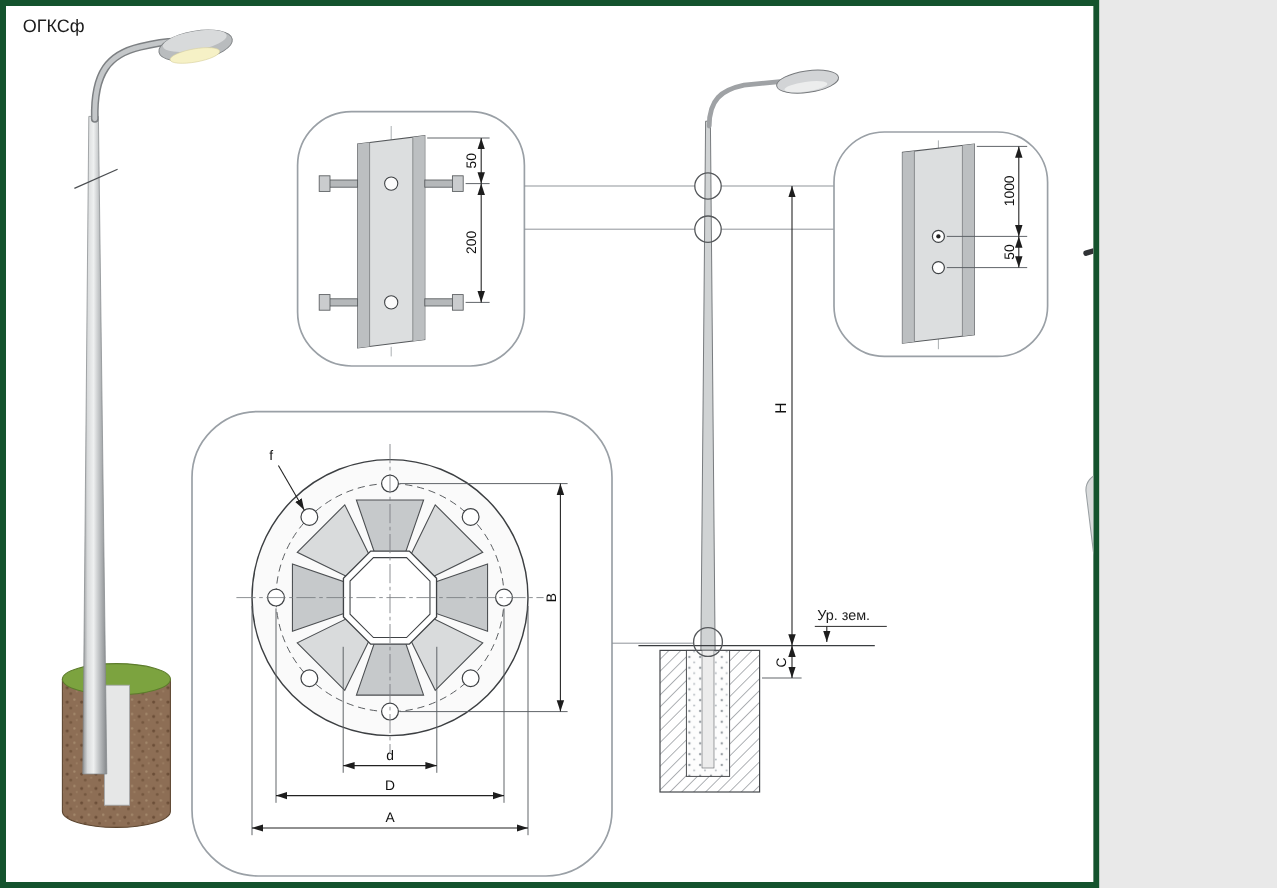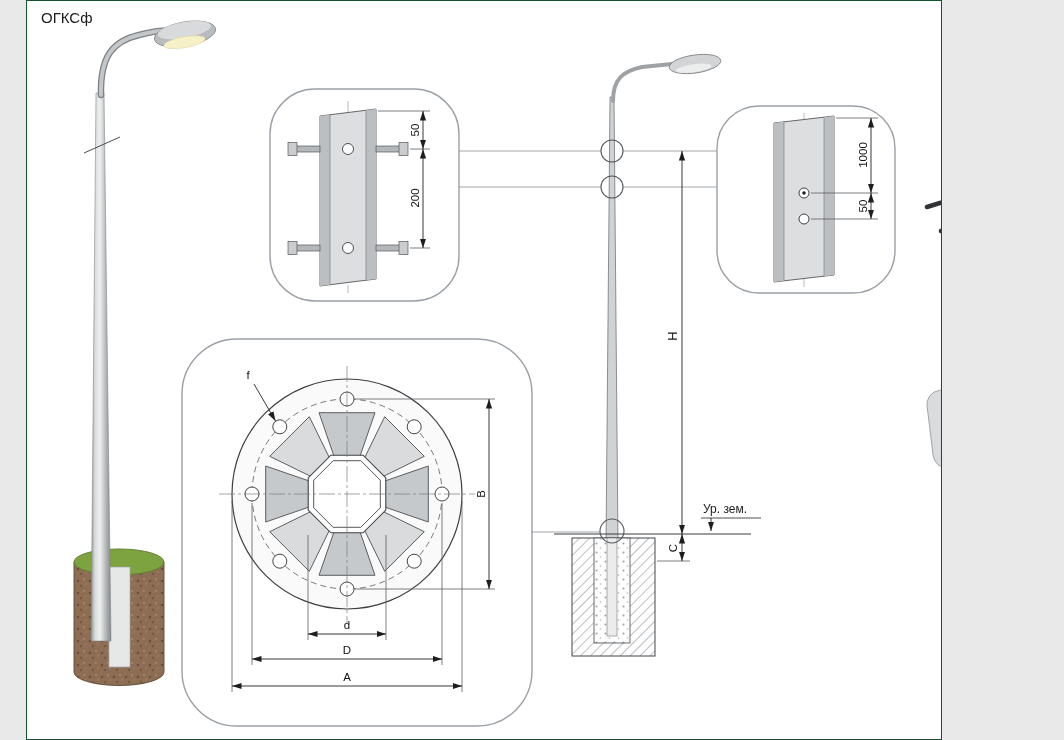"ОГКСф" .canvas { border: 1px solid #14532d -> 5px solid #14532d; margin-left: 26px -> none }
